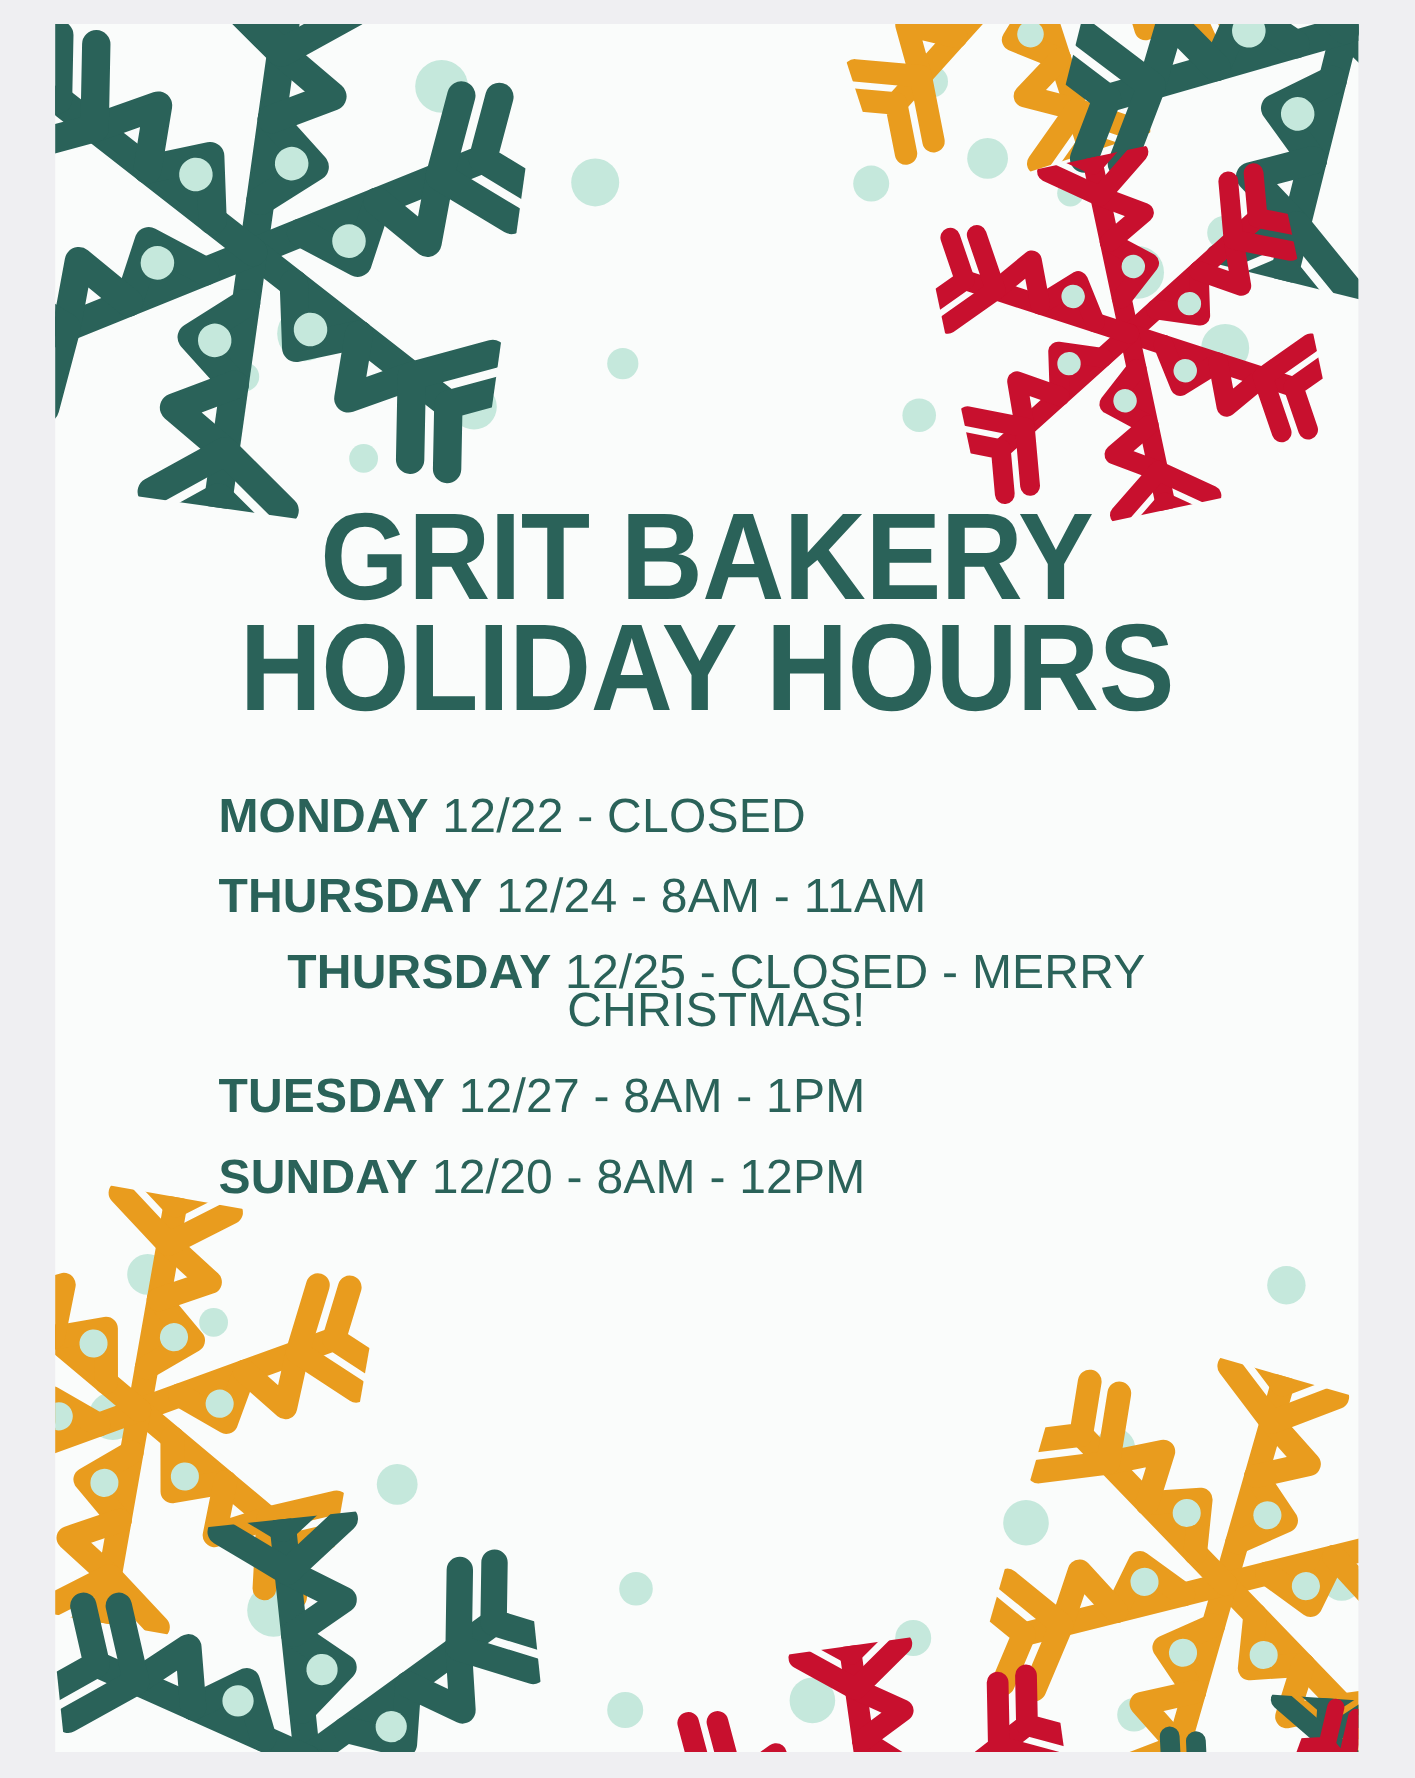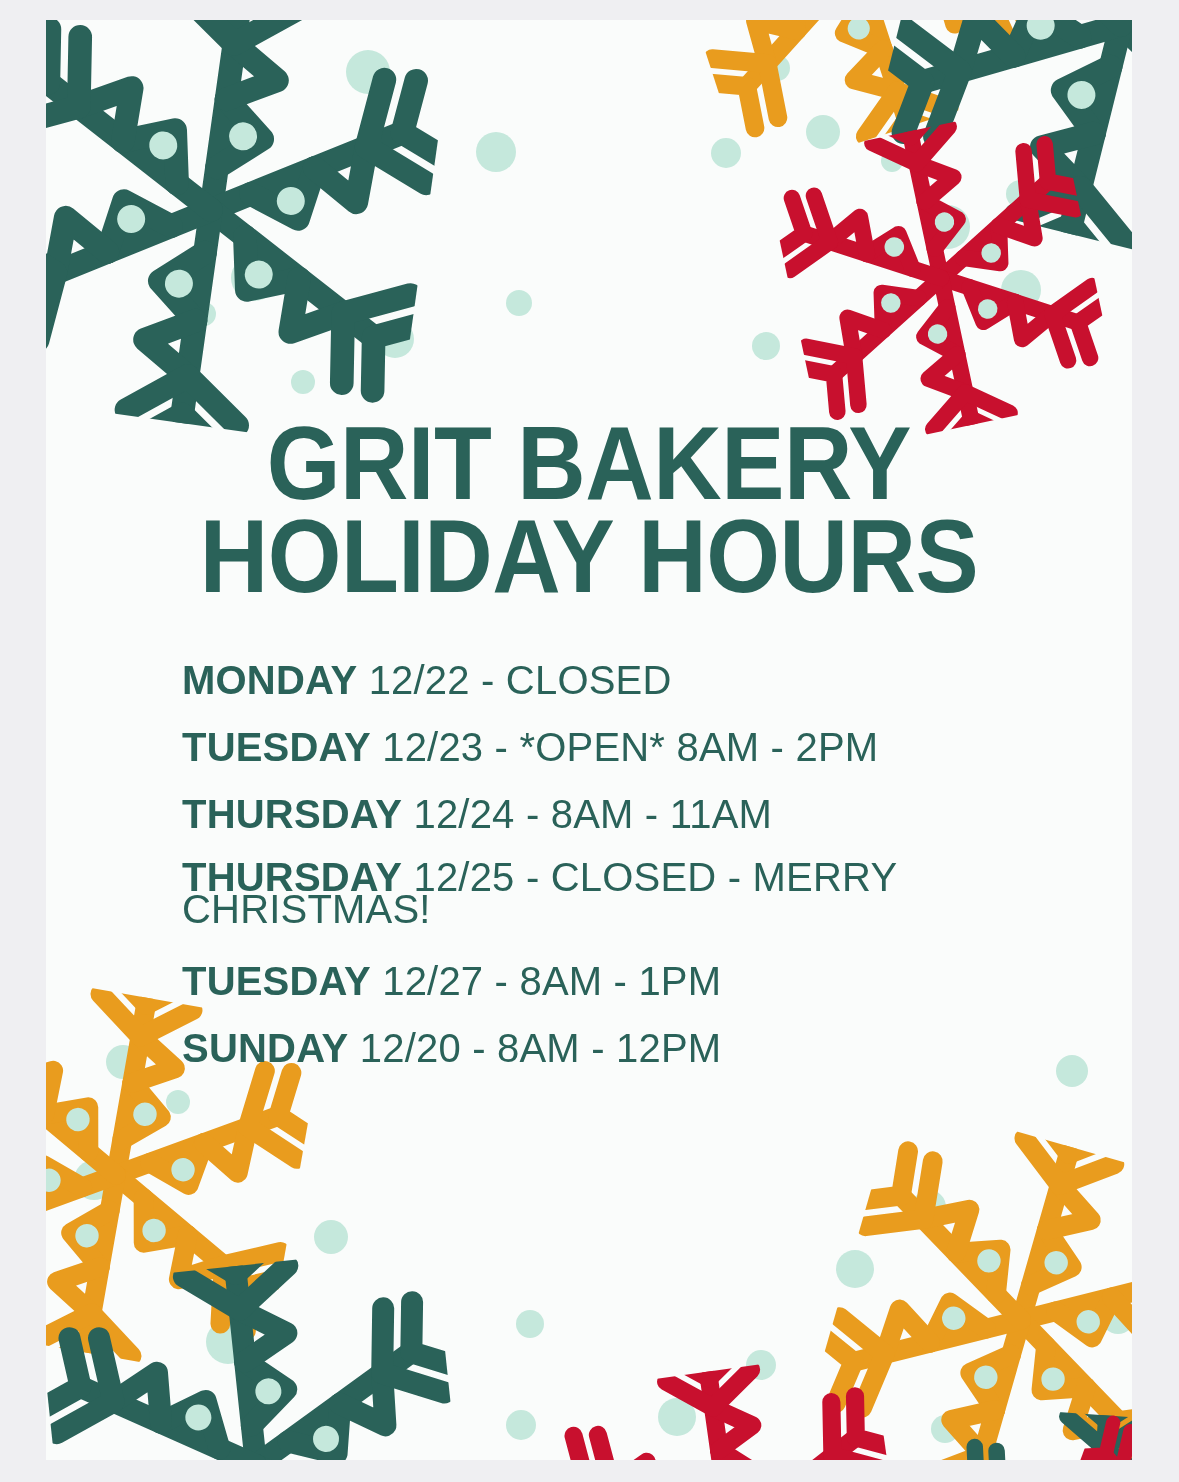"TUESDAY 12/23 - *OPEN* 8AM" div.hour-row { html: <div><span>TUESDAY</span><span> 12/23 - *OPEN* 8AM - 2PM</span></div> -> none }
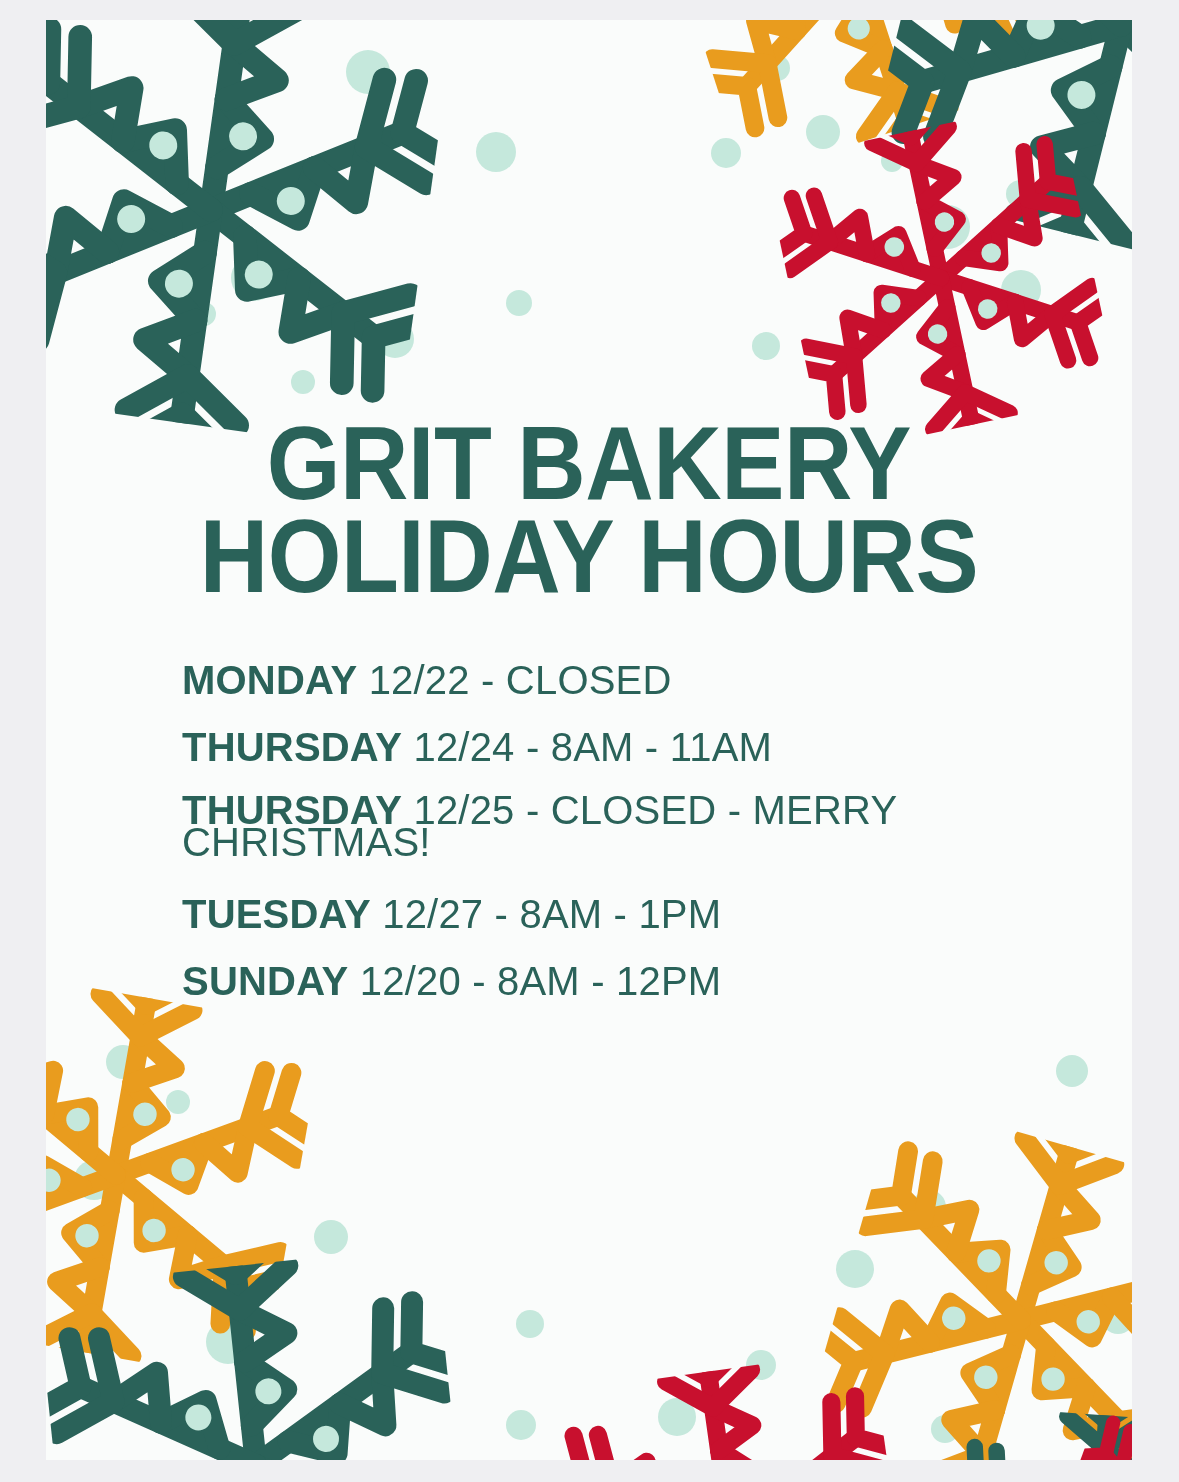"THURSDAY 12/25 - CLOSED -" .hour-row.wrap { text-align: none -> center }
